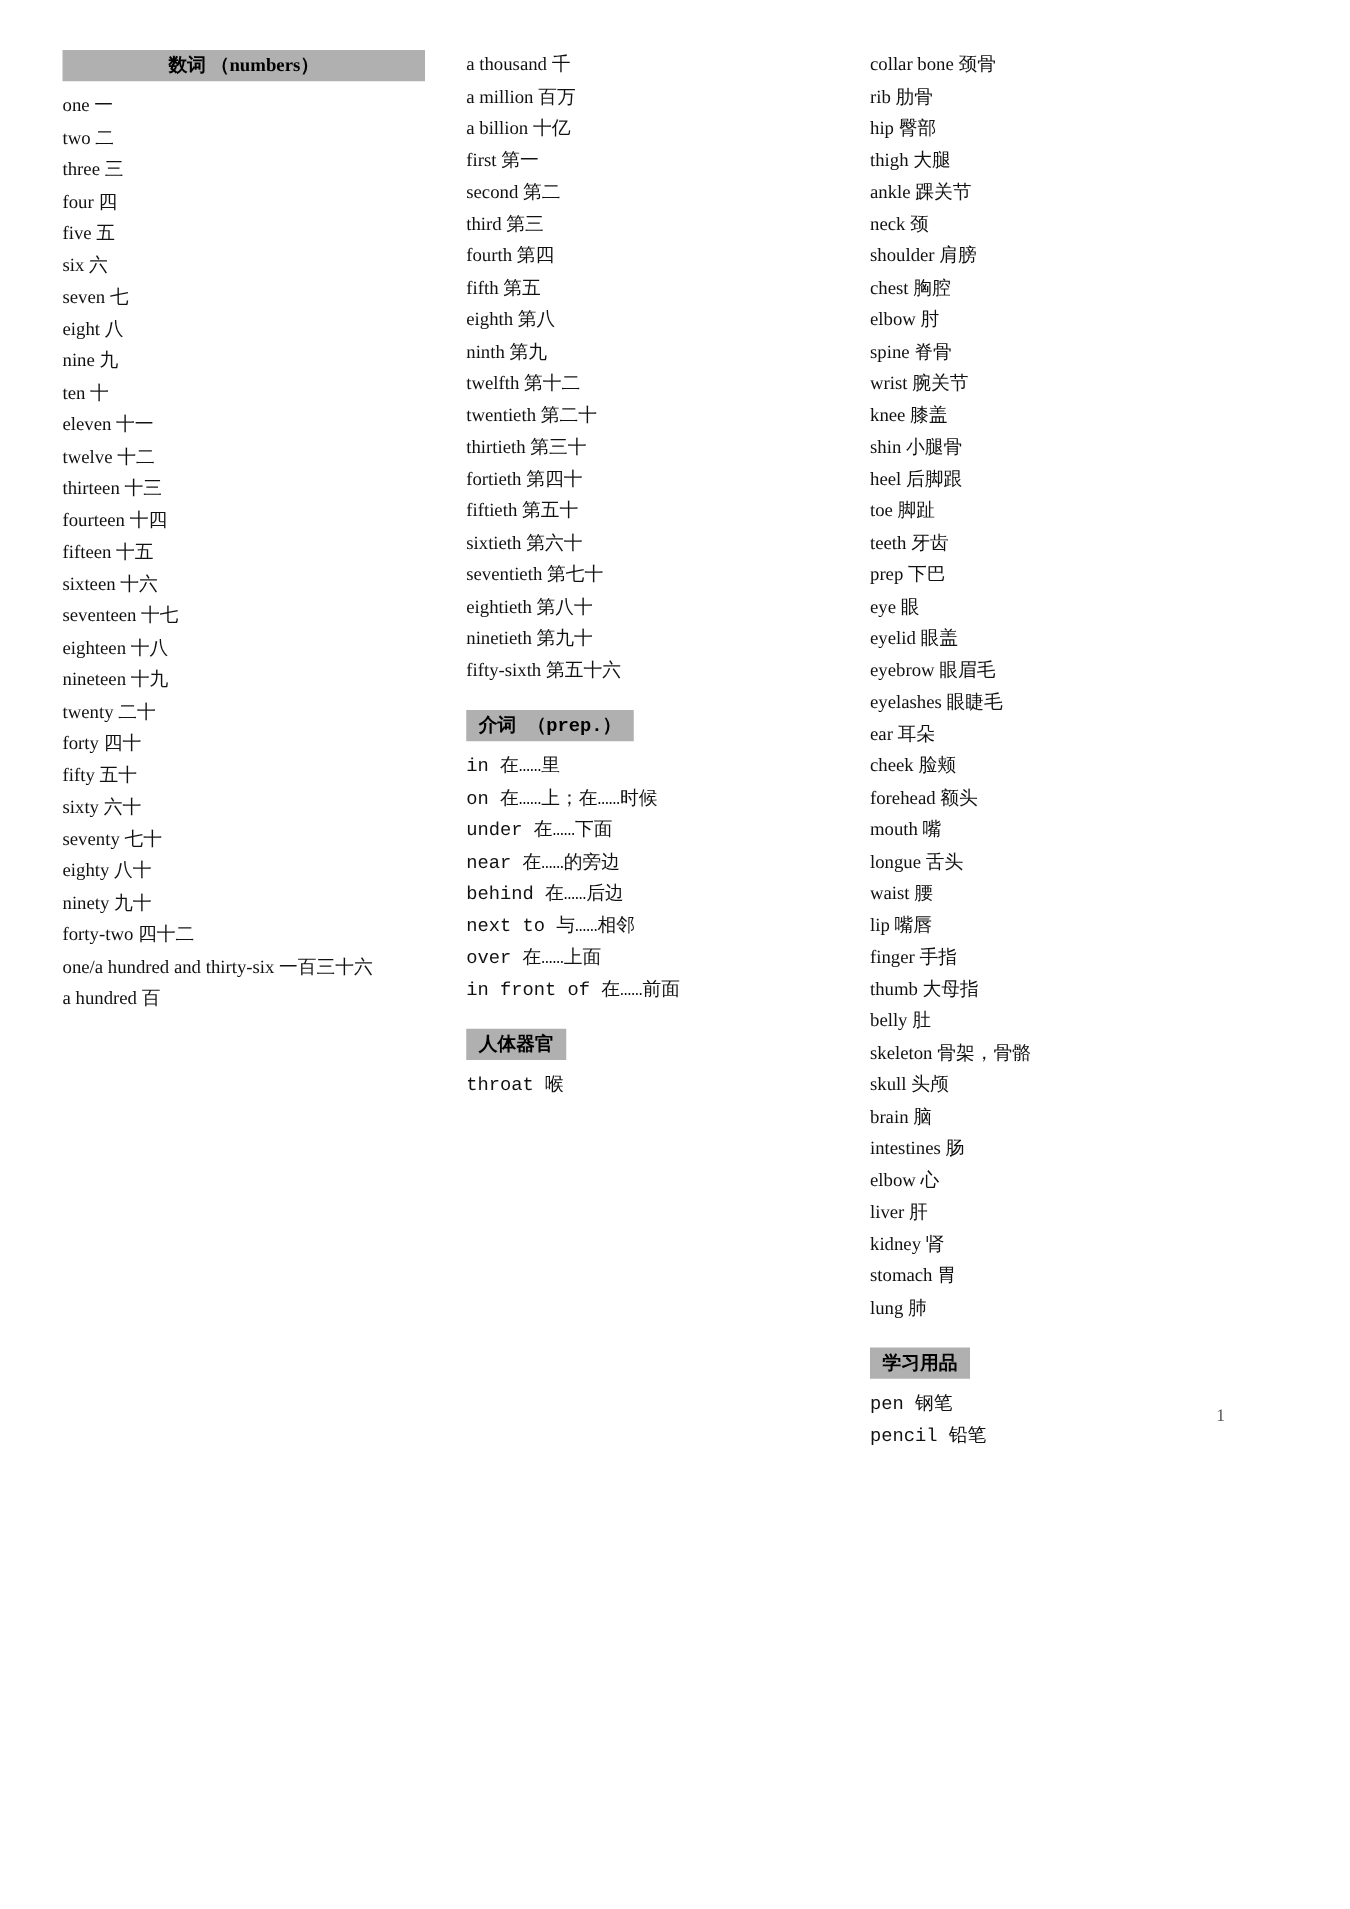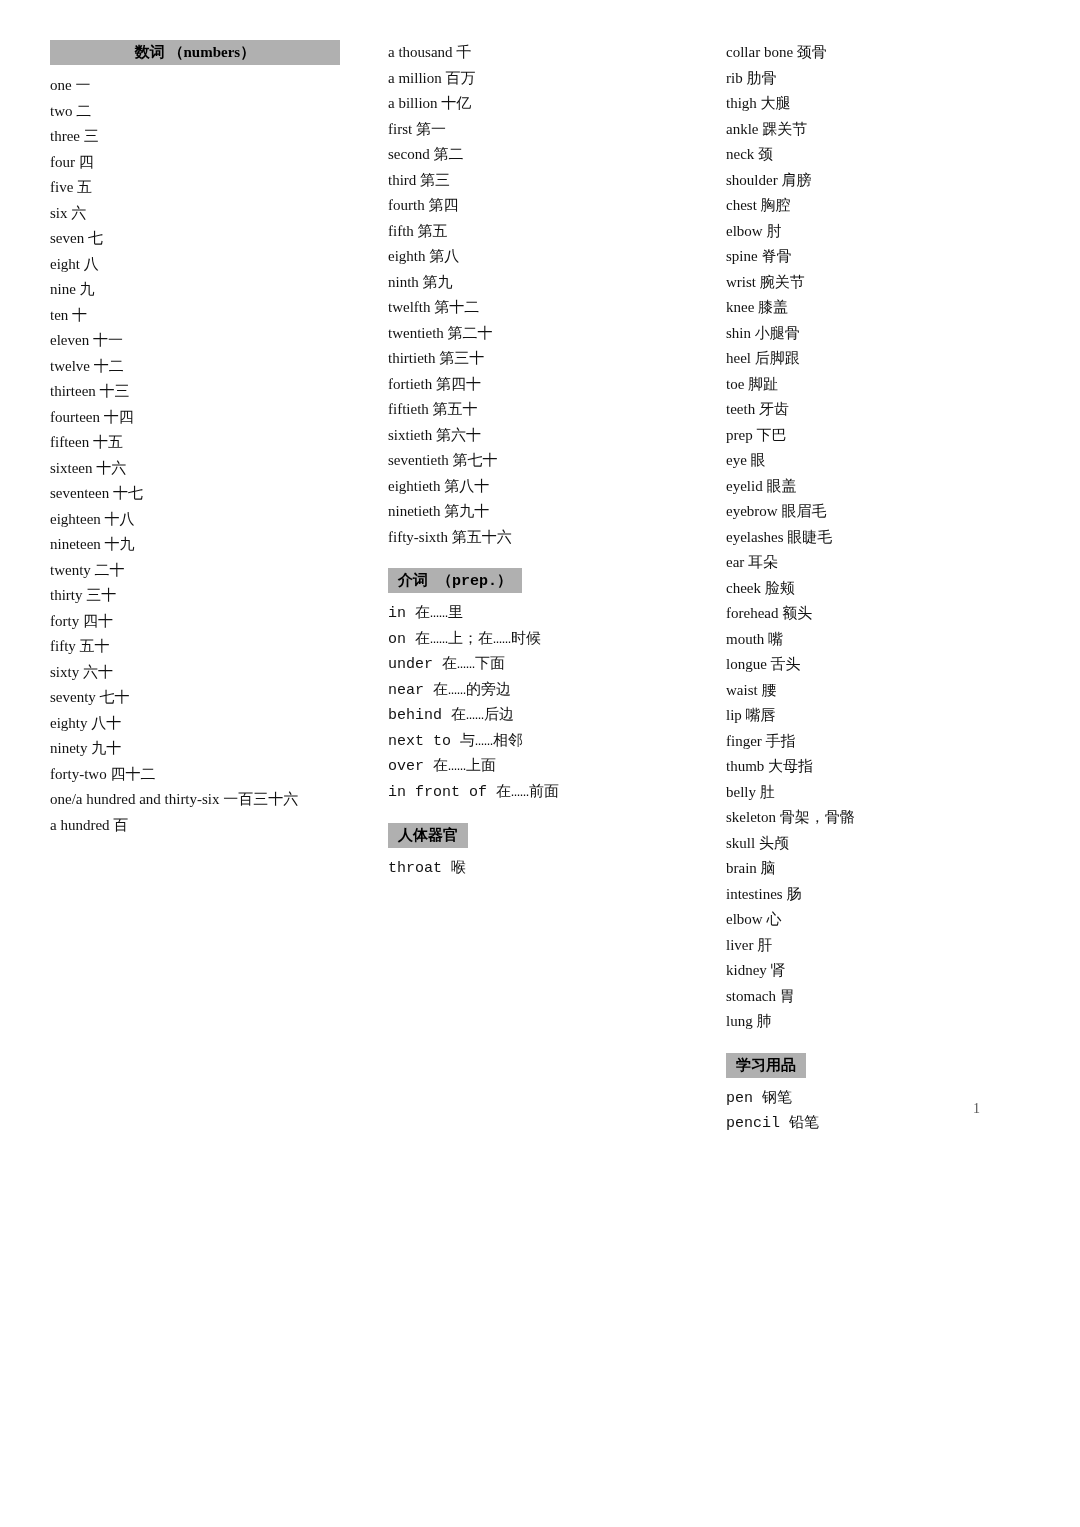"数词 （numbers）" .page { gap: 0 48px -> 0 33px }
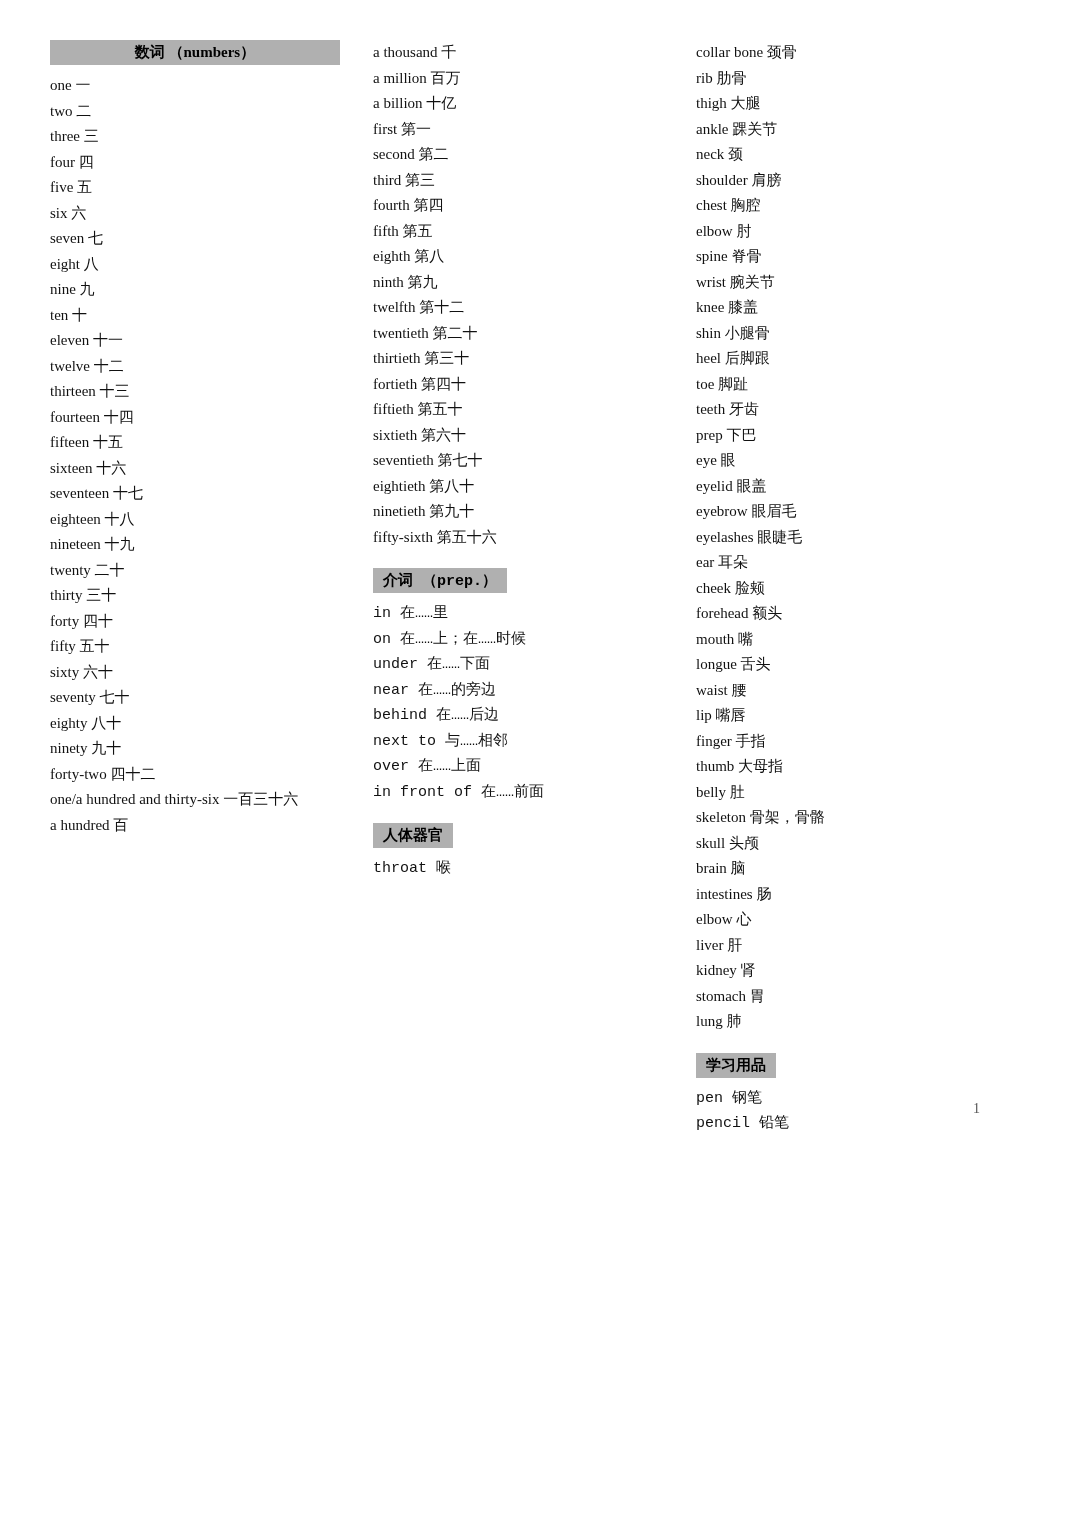"hip 臀部" div.entry { html: none -> <div><span>hip</span> <span>臀部</span></div> }
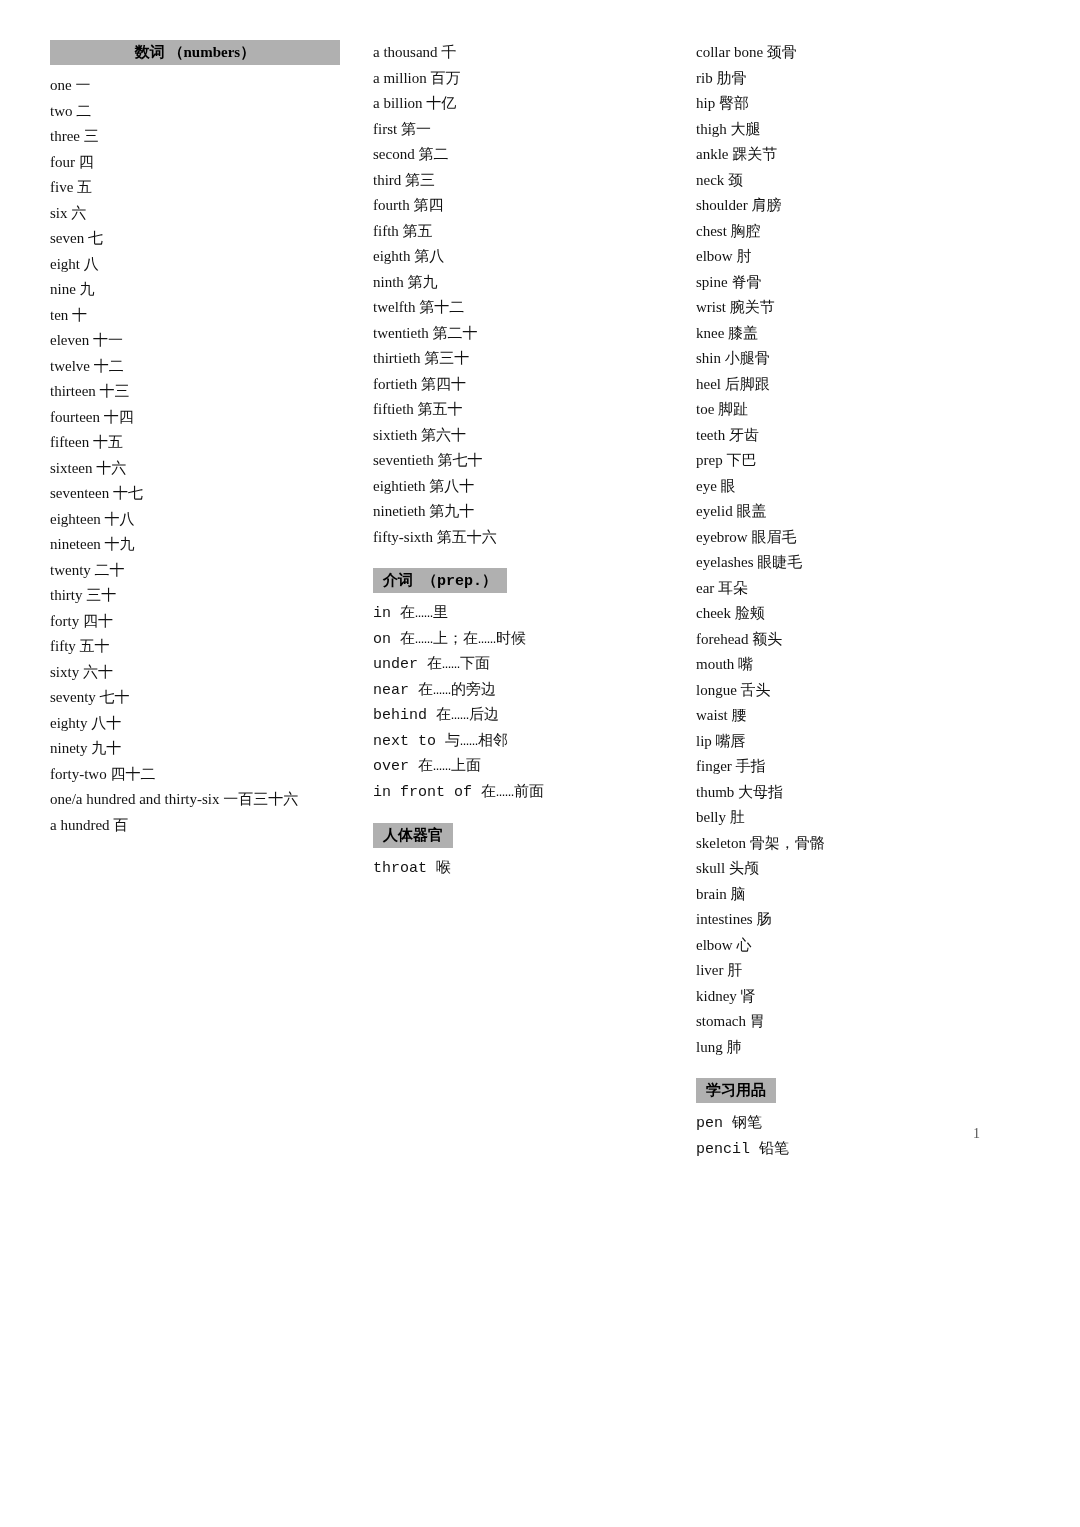"thirty 三十" div.entry { html: <div><span>thirty</span> <span>三十</span></div> -> none }
